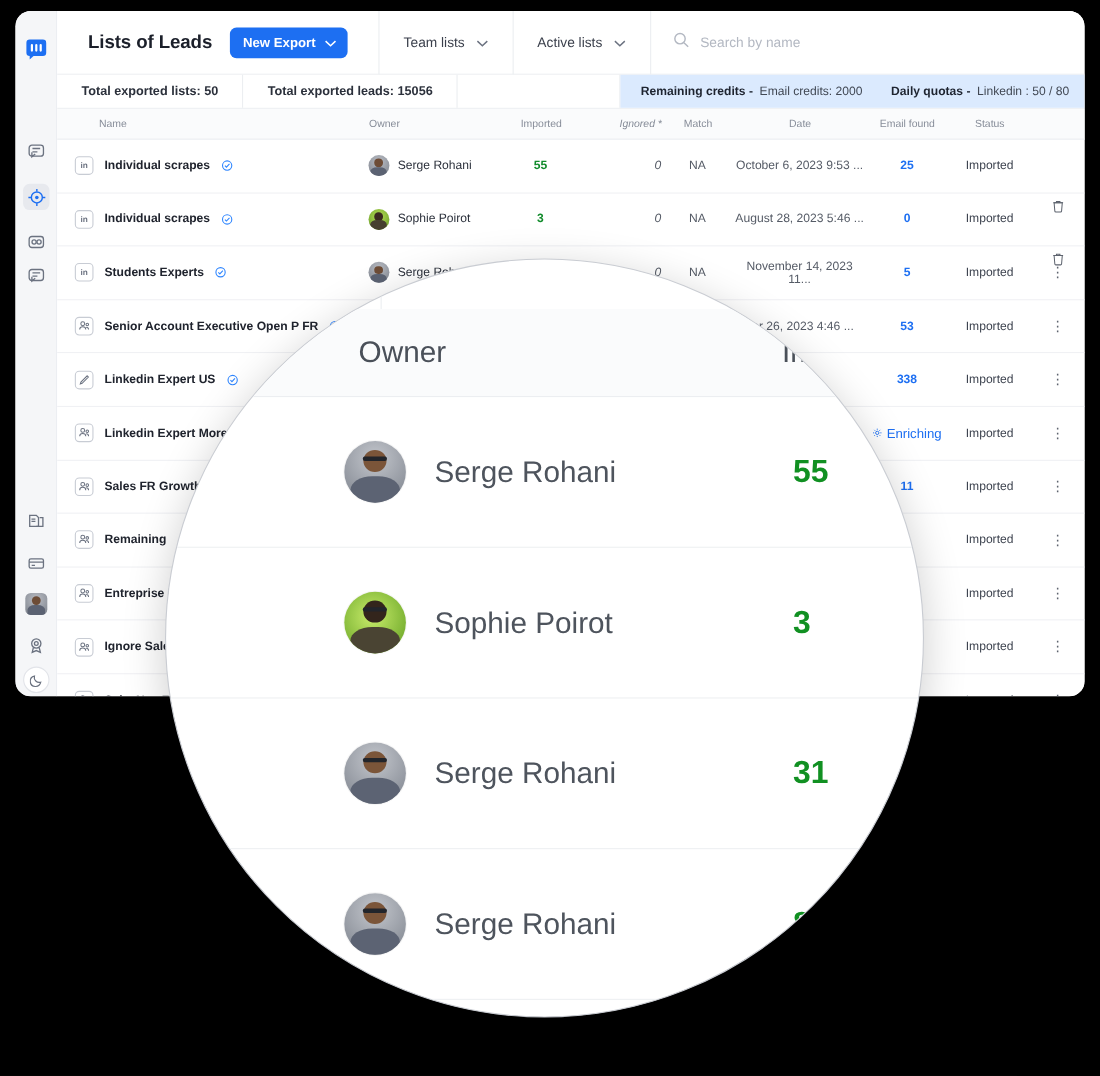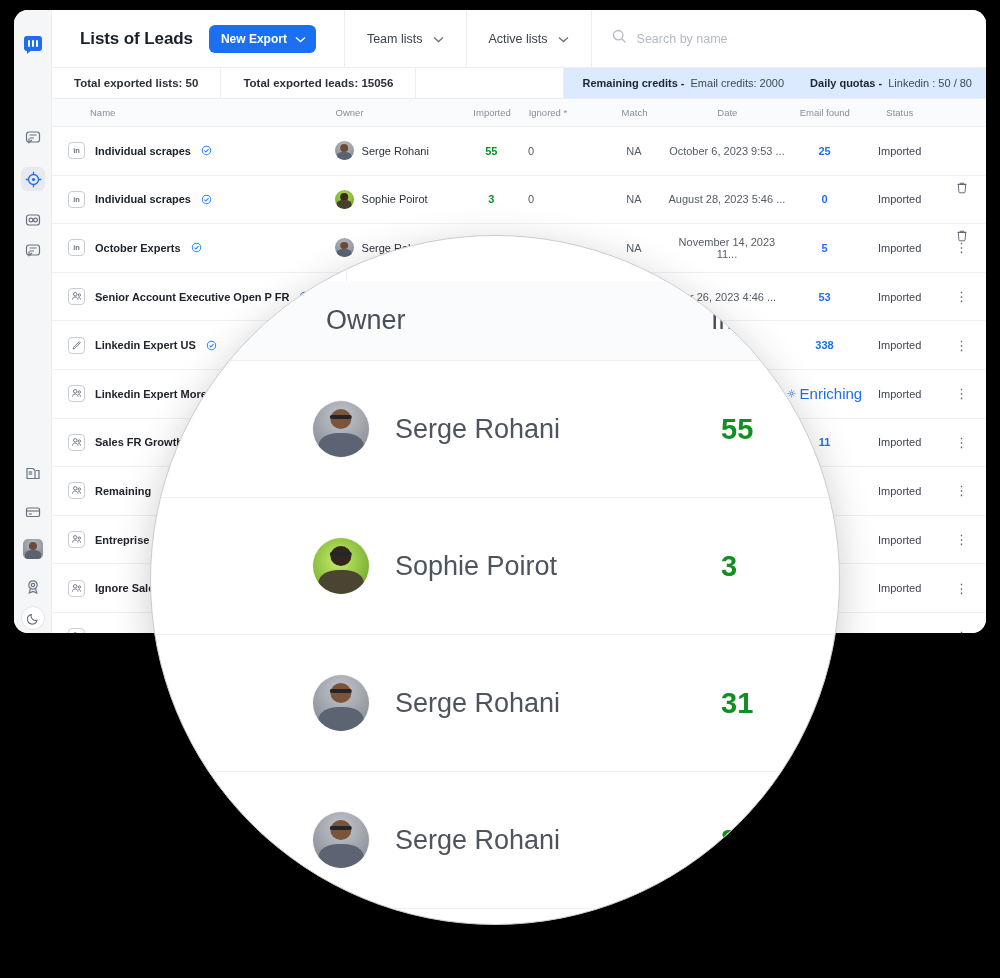"Ignored *" .c-ign { font-style: none -> italic; text-align: left -> right }
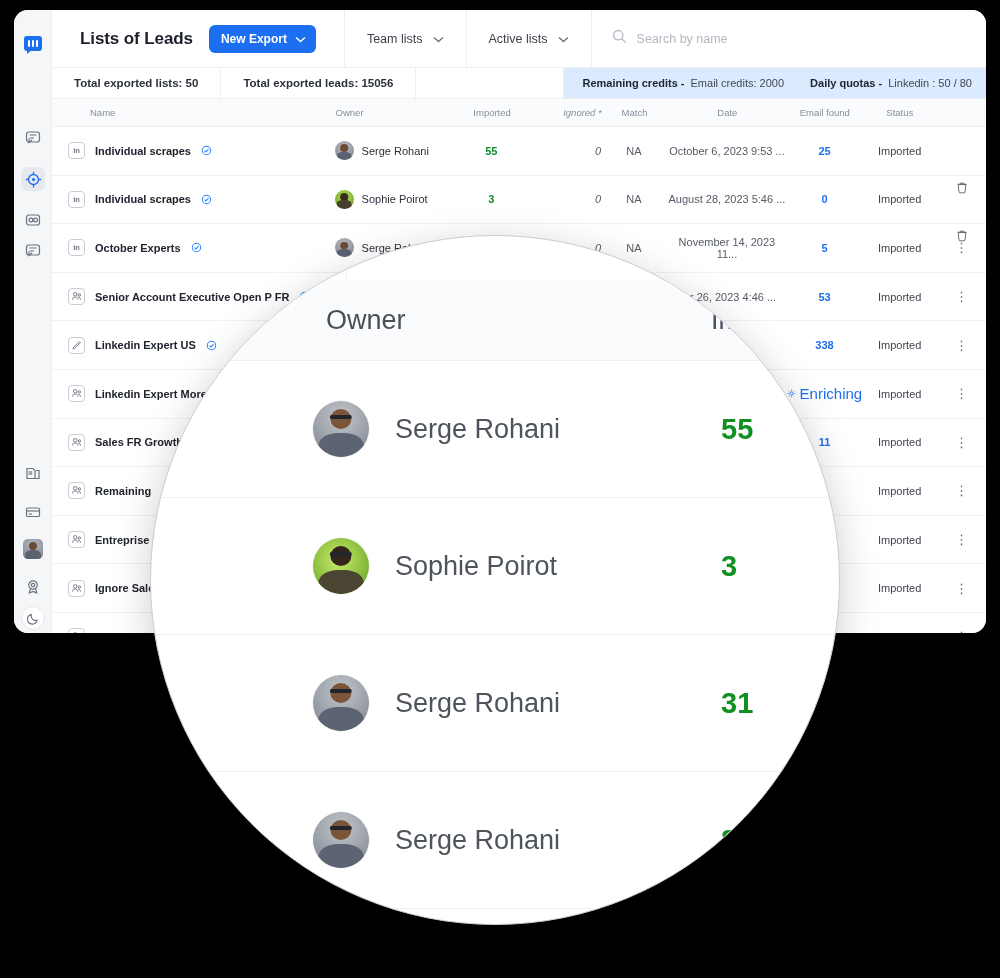"October Experts" span.nm { text: October -> Students }
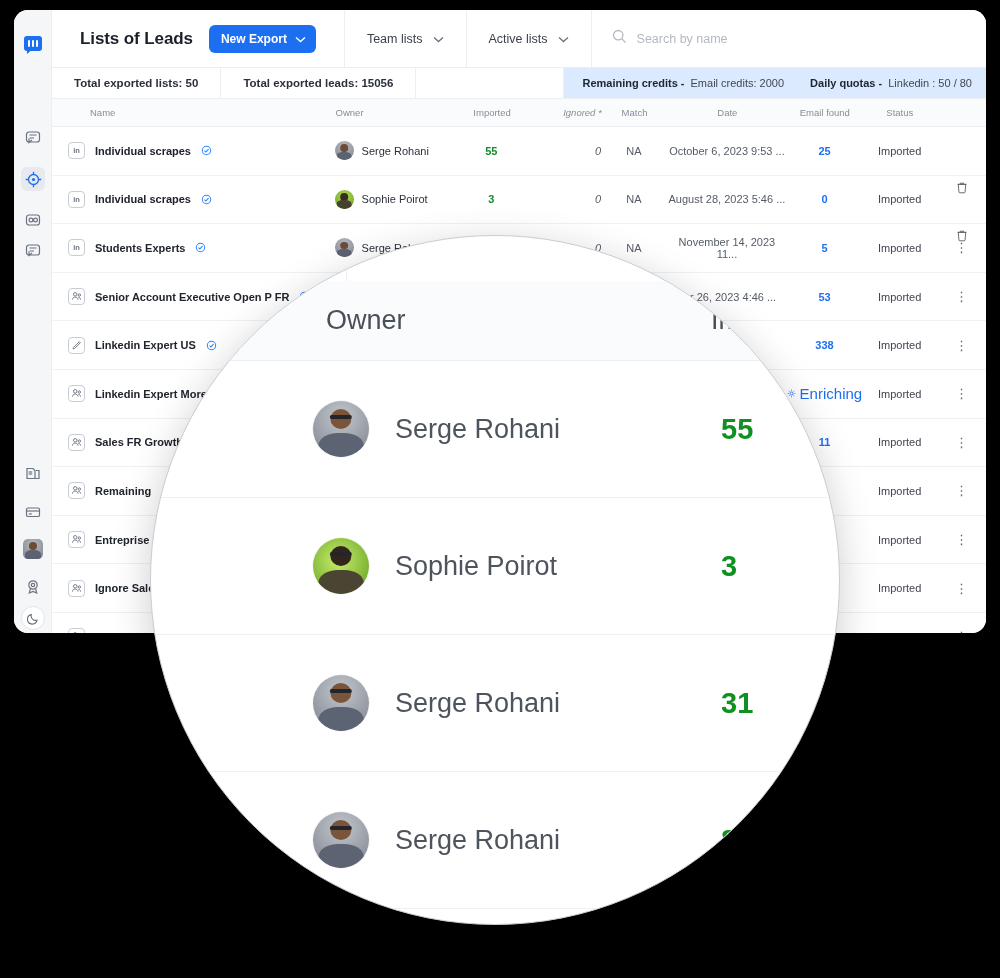"Enriching" .enrich { font-size: 15px -> 12px }
